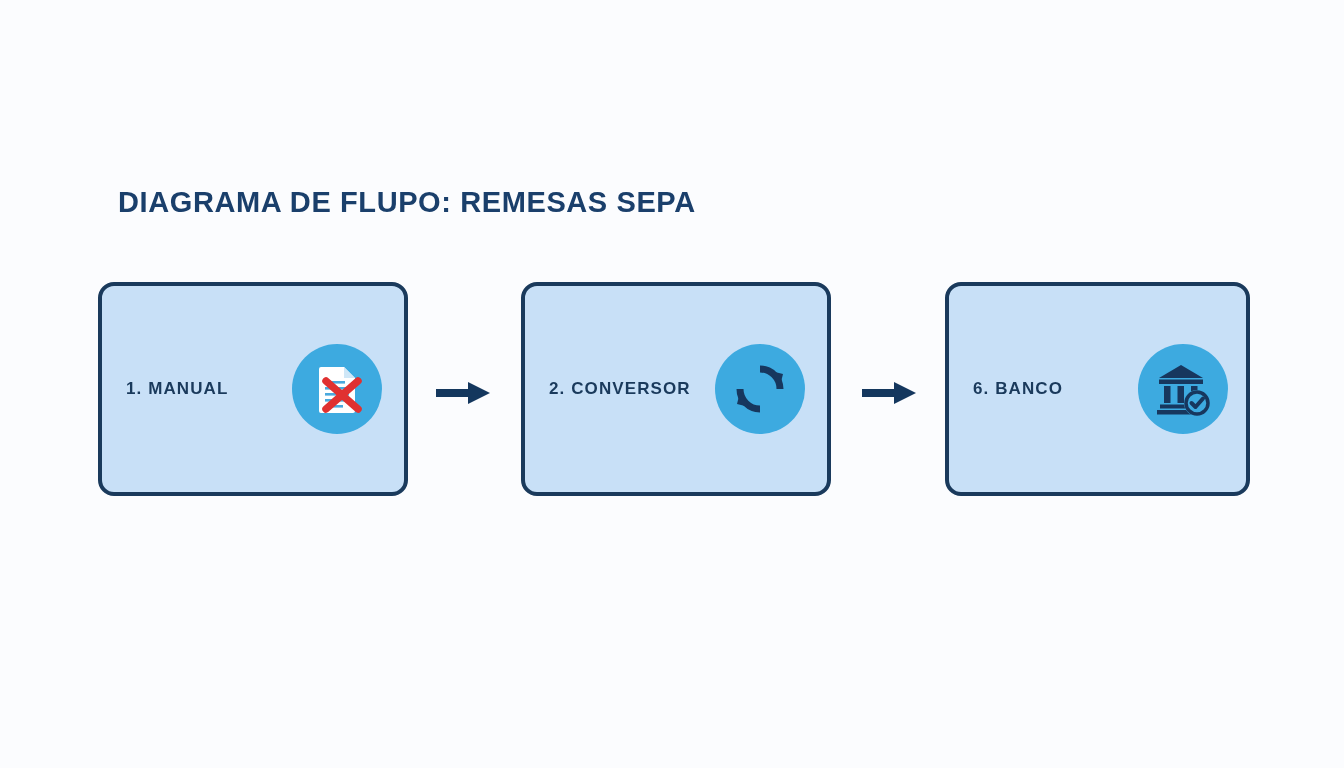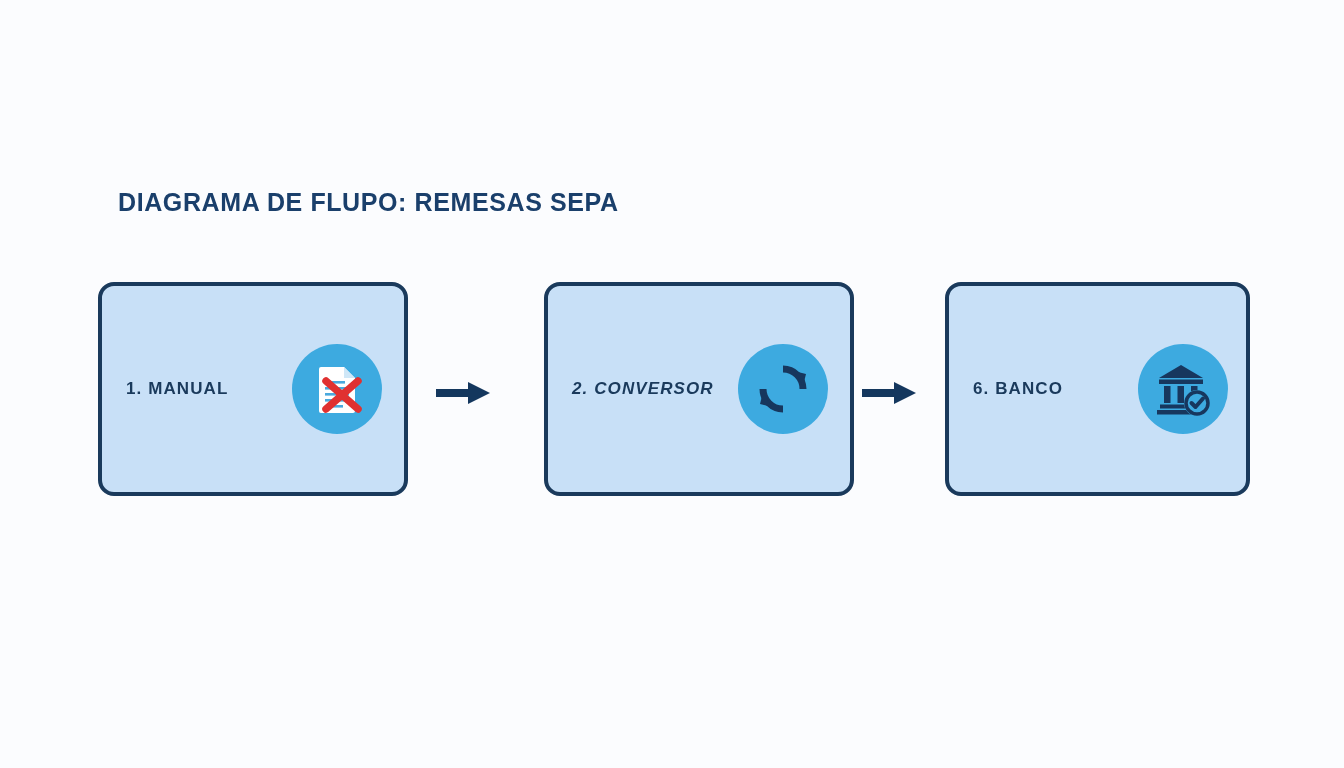"DIAGRAMA DE FLUPO: REMESAS SEPA" .diagram-title { font-size: 25px -> 29px }
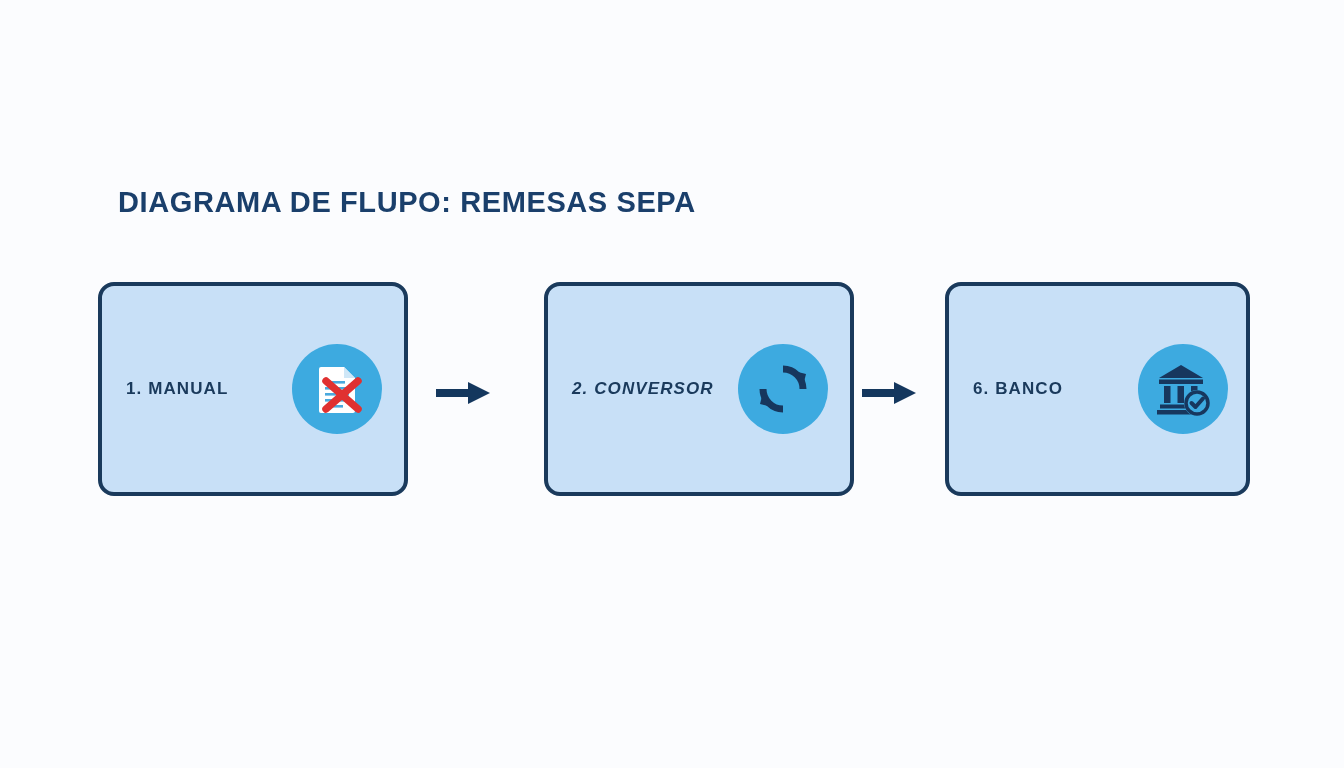"2. CONVERSOR" .step-2 { font-style: italic -> none; left: 544px -> 521px }
